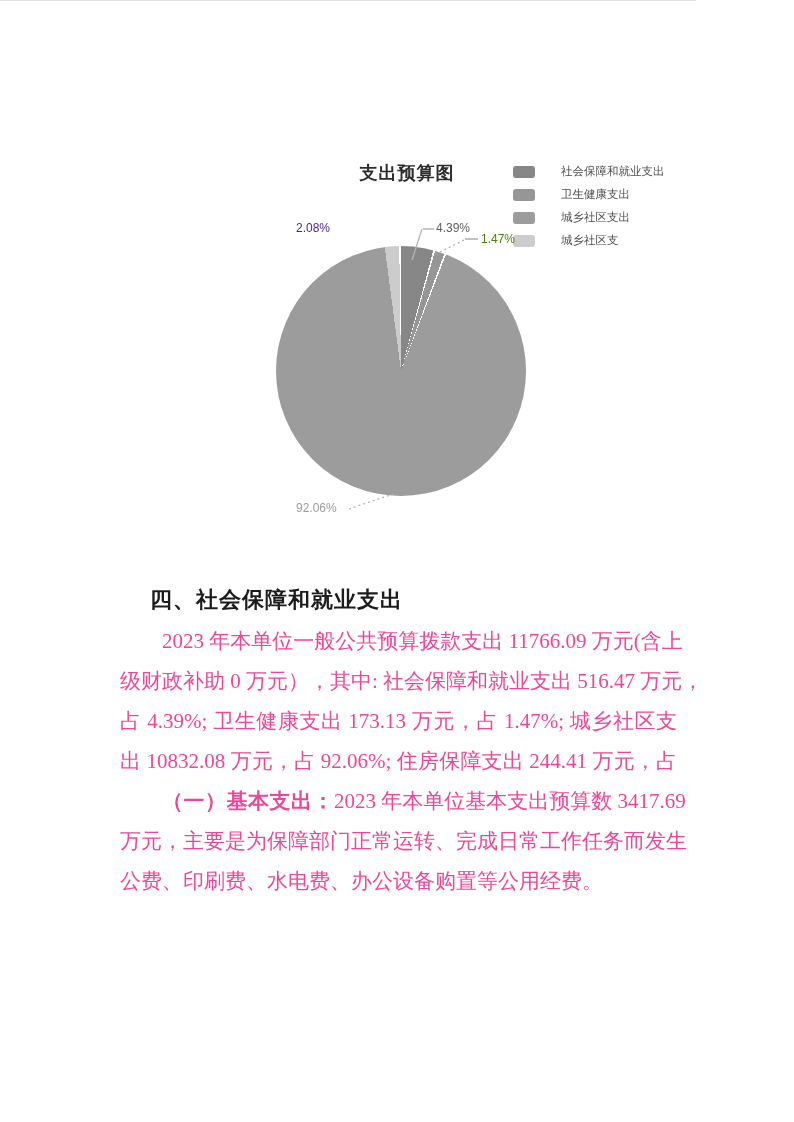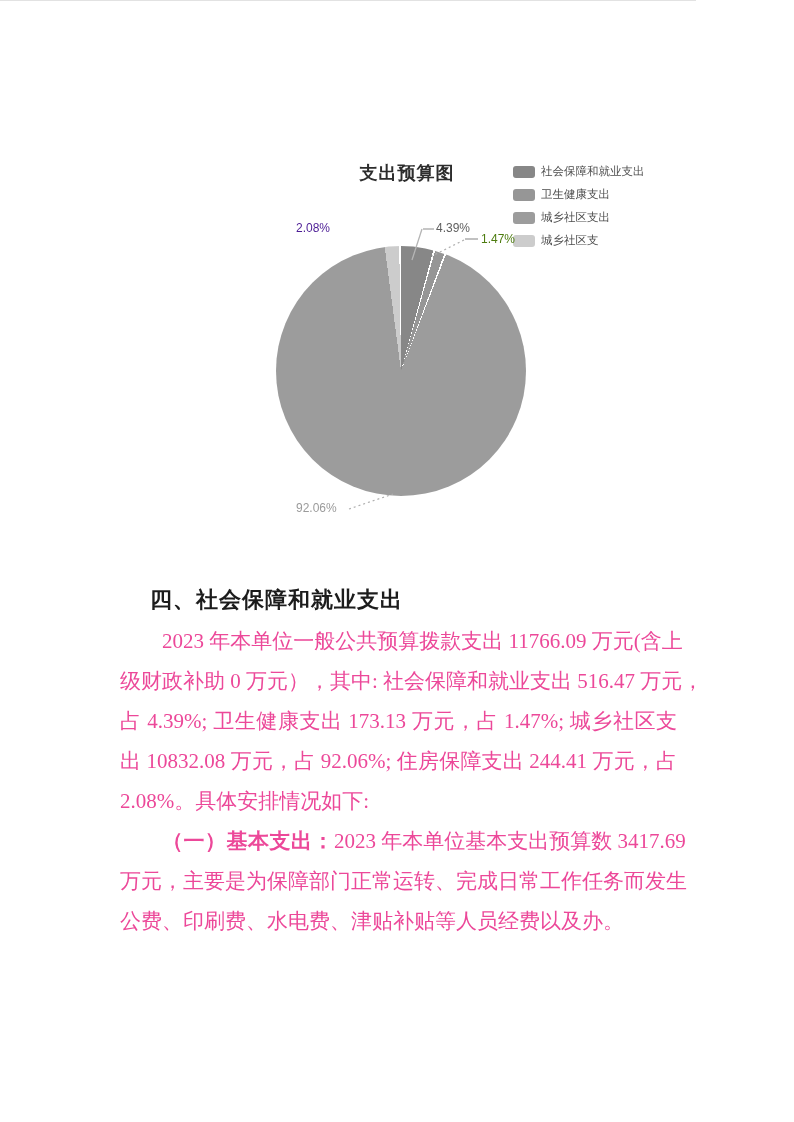"社会保障和就业支出" .legend-row { gap: none -> 20px }
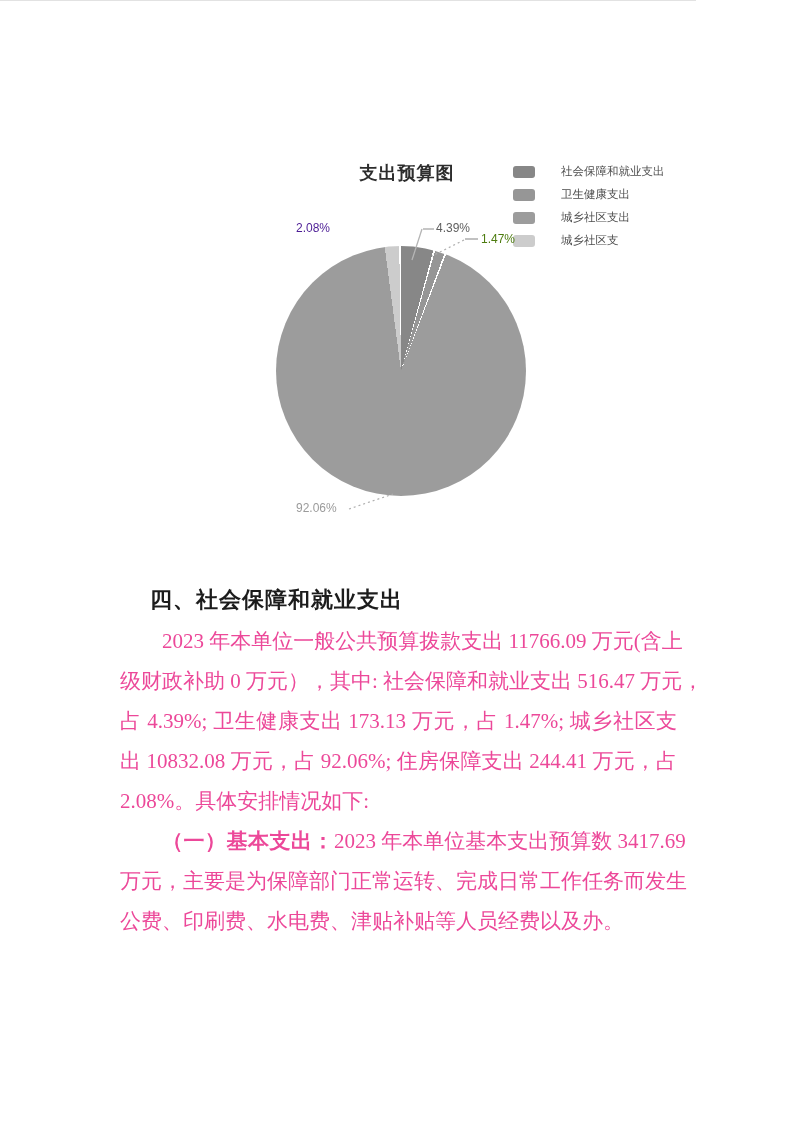"2.08%。具体安排情况如下:" div.tline { html: <div>2.08%。具体安排情况如下:</div> -> none }
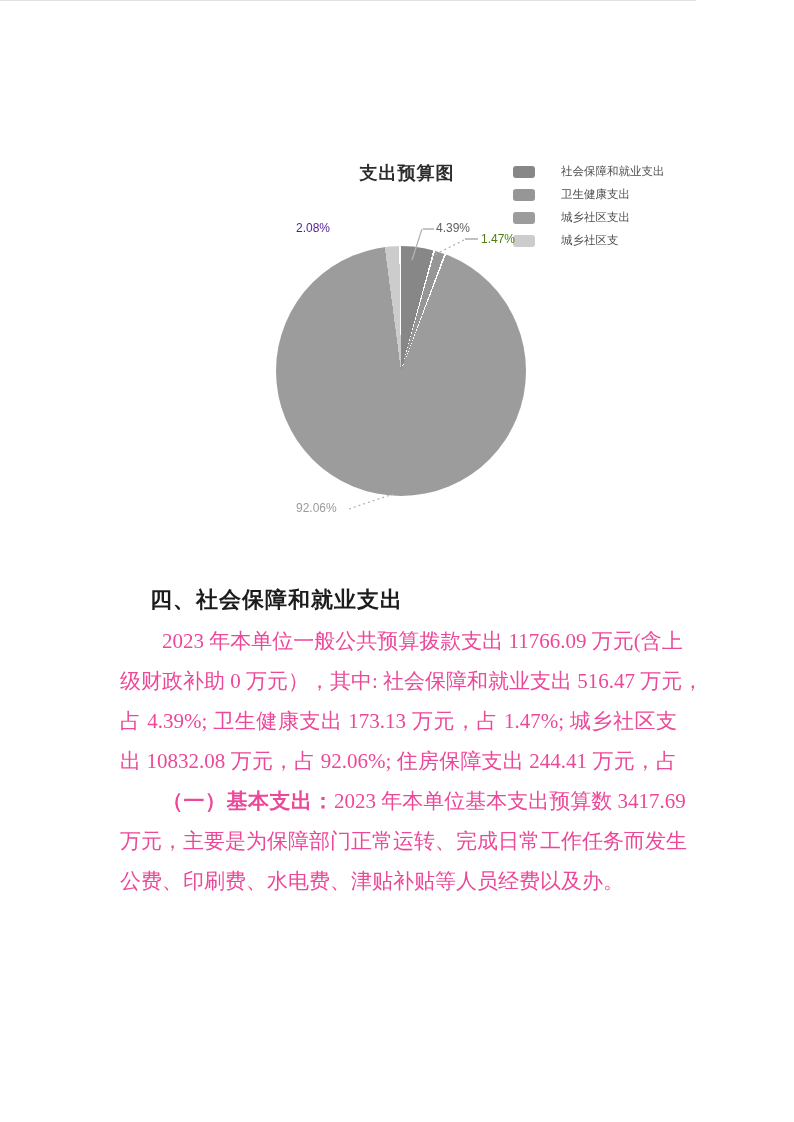"公费、印刷费、水电费、津贴补贴等人员经费以及办。" div.tline { text: 津贴补贴等人员经费以及办 -> 办公设备购置等公用经费 }
